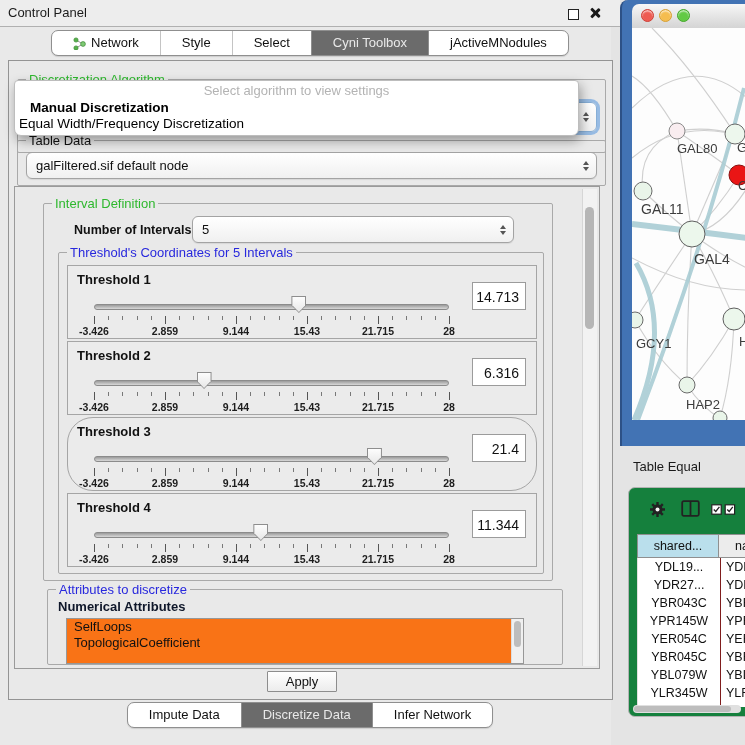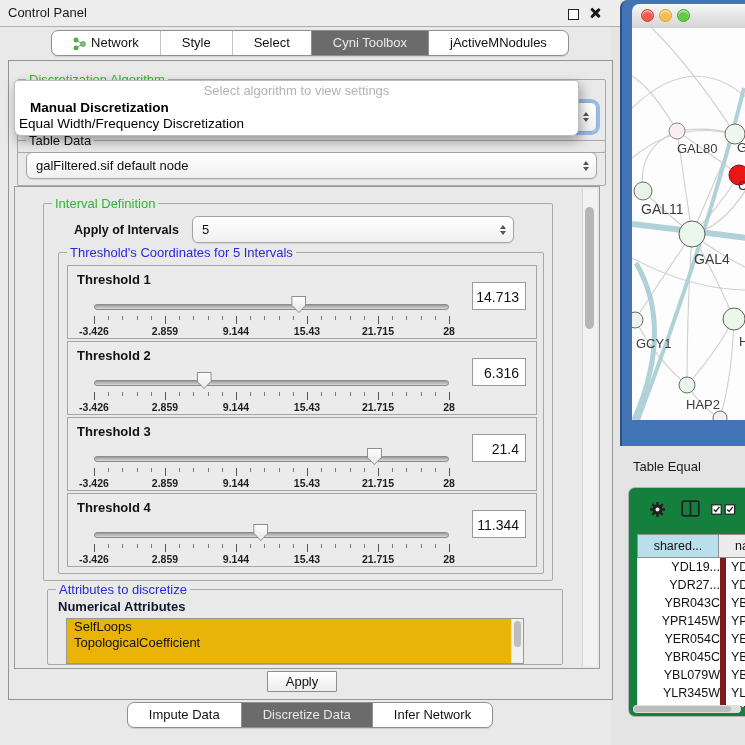"Apply of Intervals" div { text: Apply -> Number }
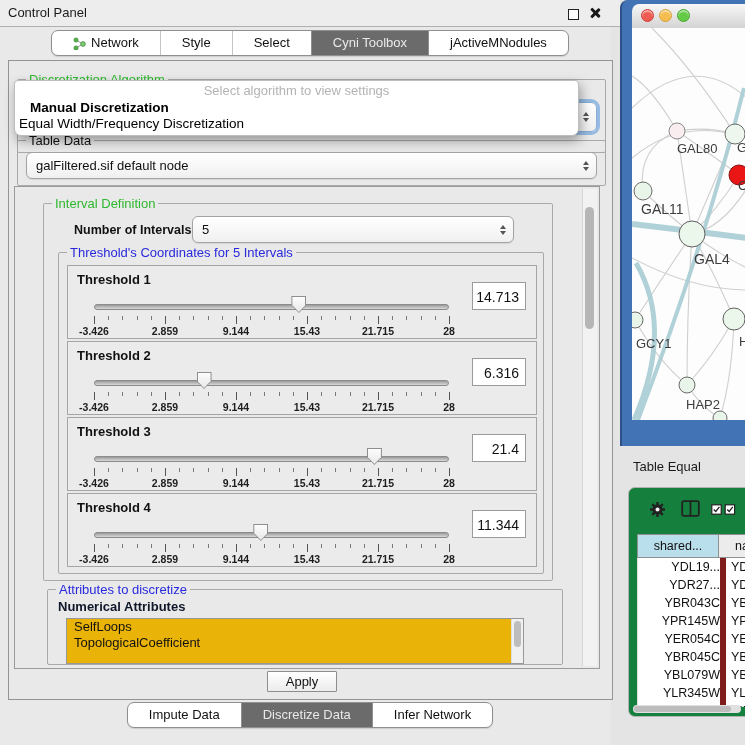"Threshold 3" div.threshold-box { border-radius: none -> 26px }
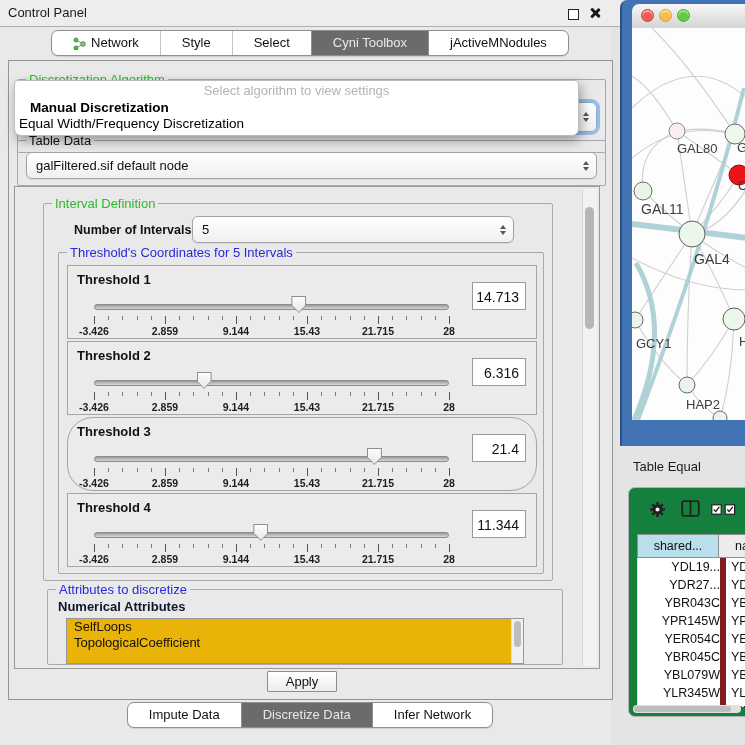"YDL19..." .tp-row .c1 { border-right: 6px solid #7f1d1d -> 1px solid #7f1d1d; text-align: right -> center }
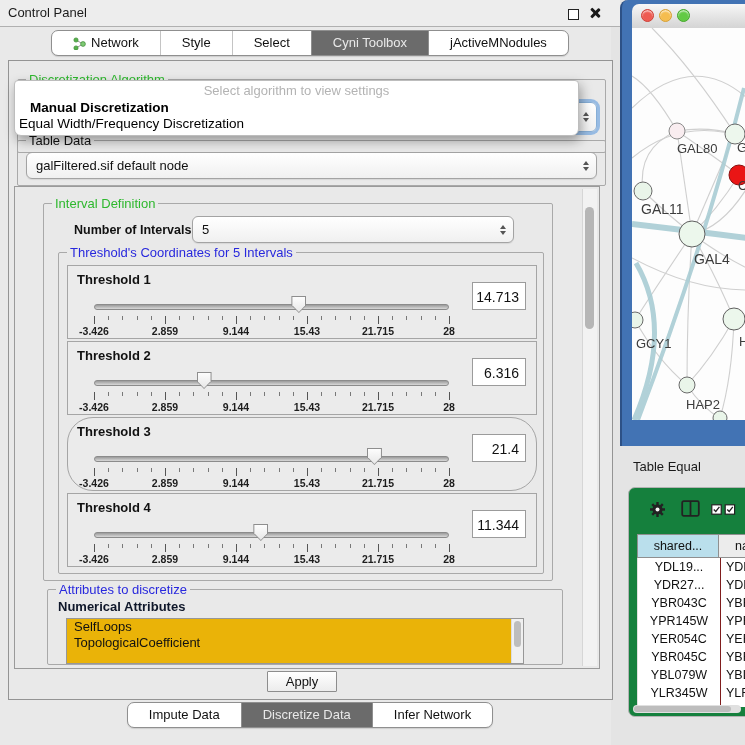"SelfLoops" .listbox { background: #eab308 -> #f97316 }
